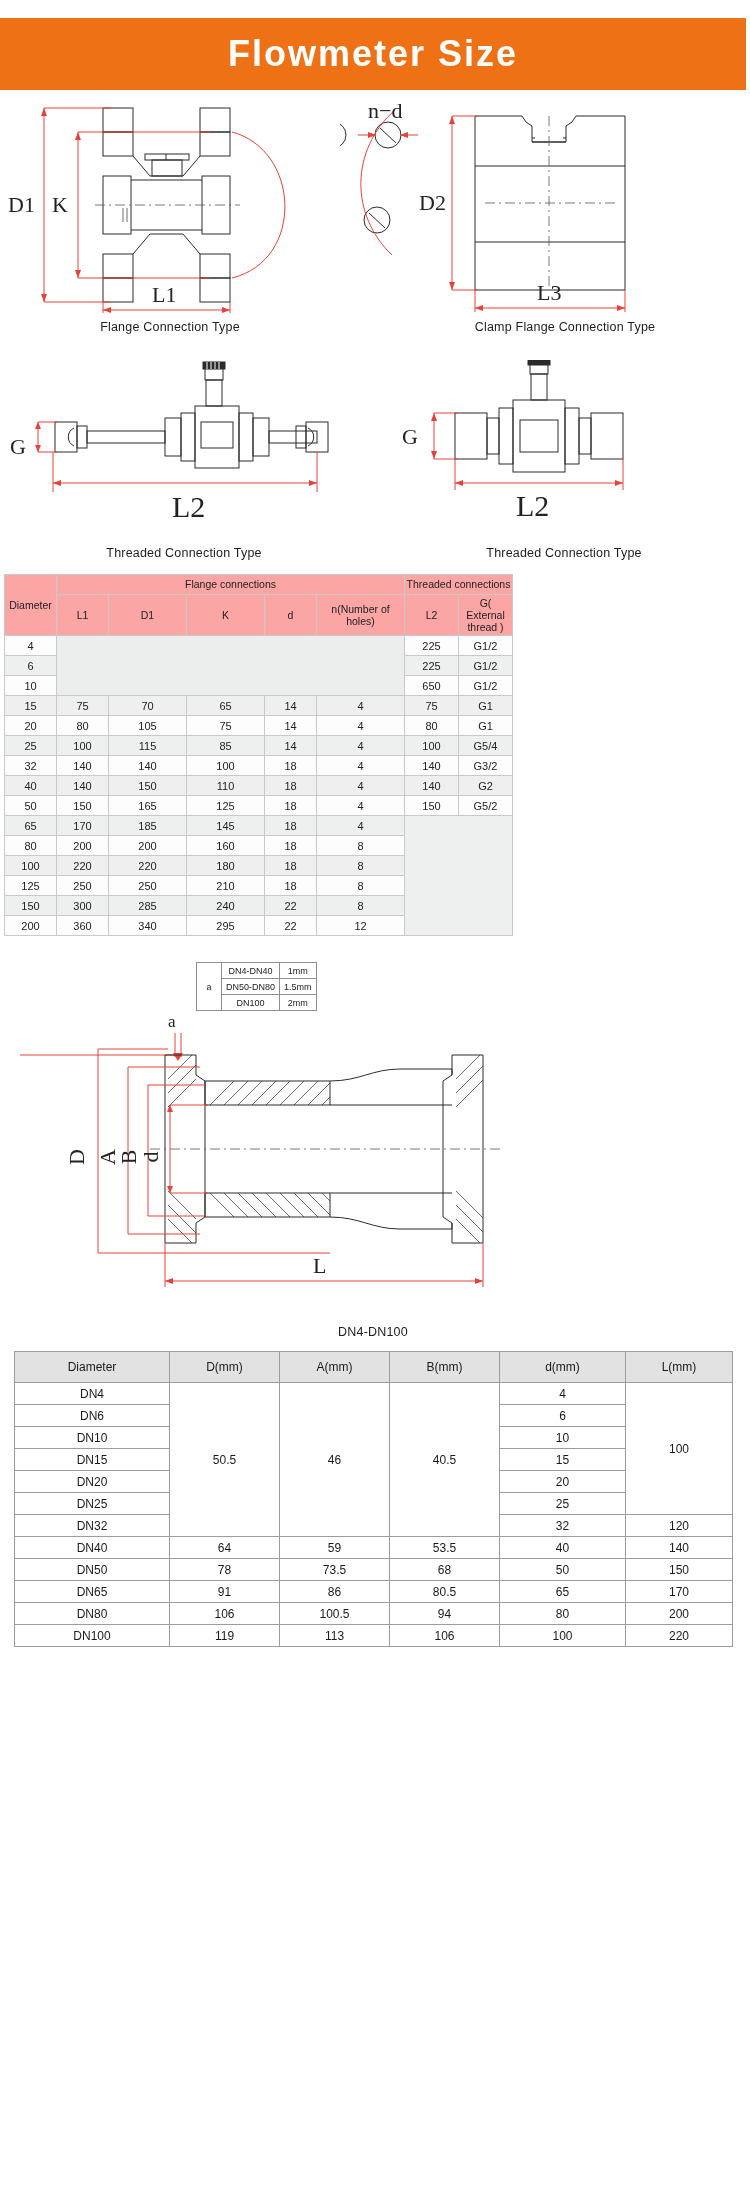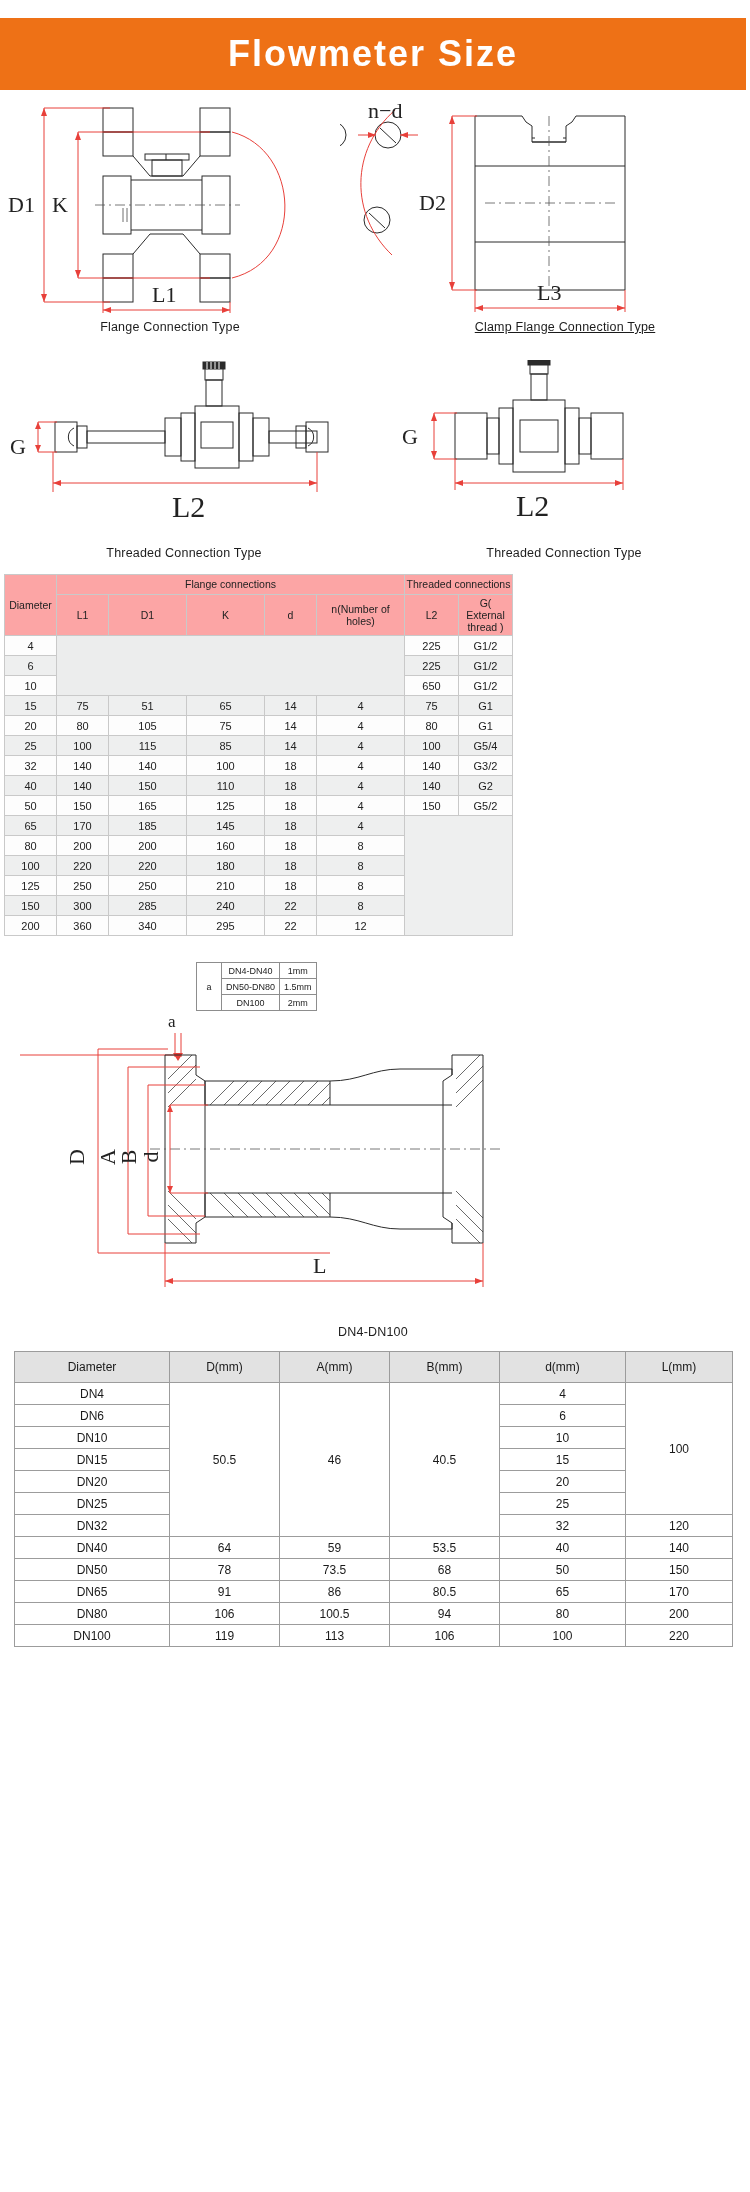"n−d" div.fig-cell { text-decoration: underline -> none }
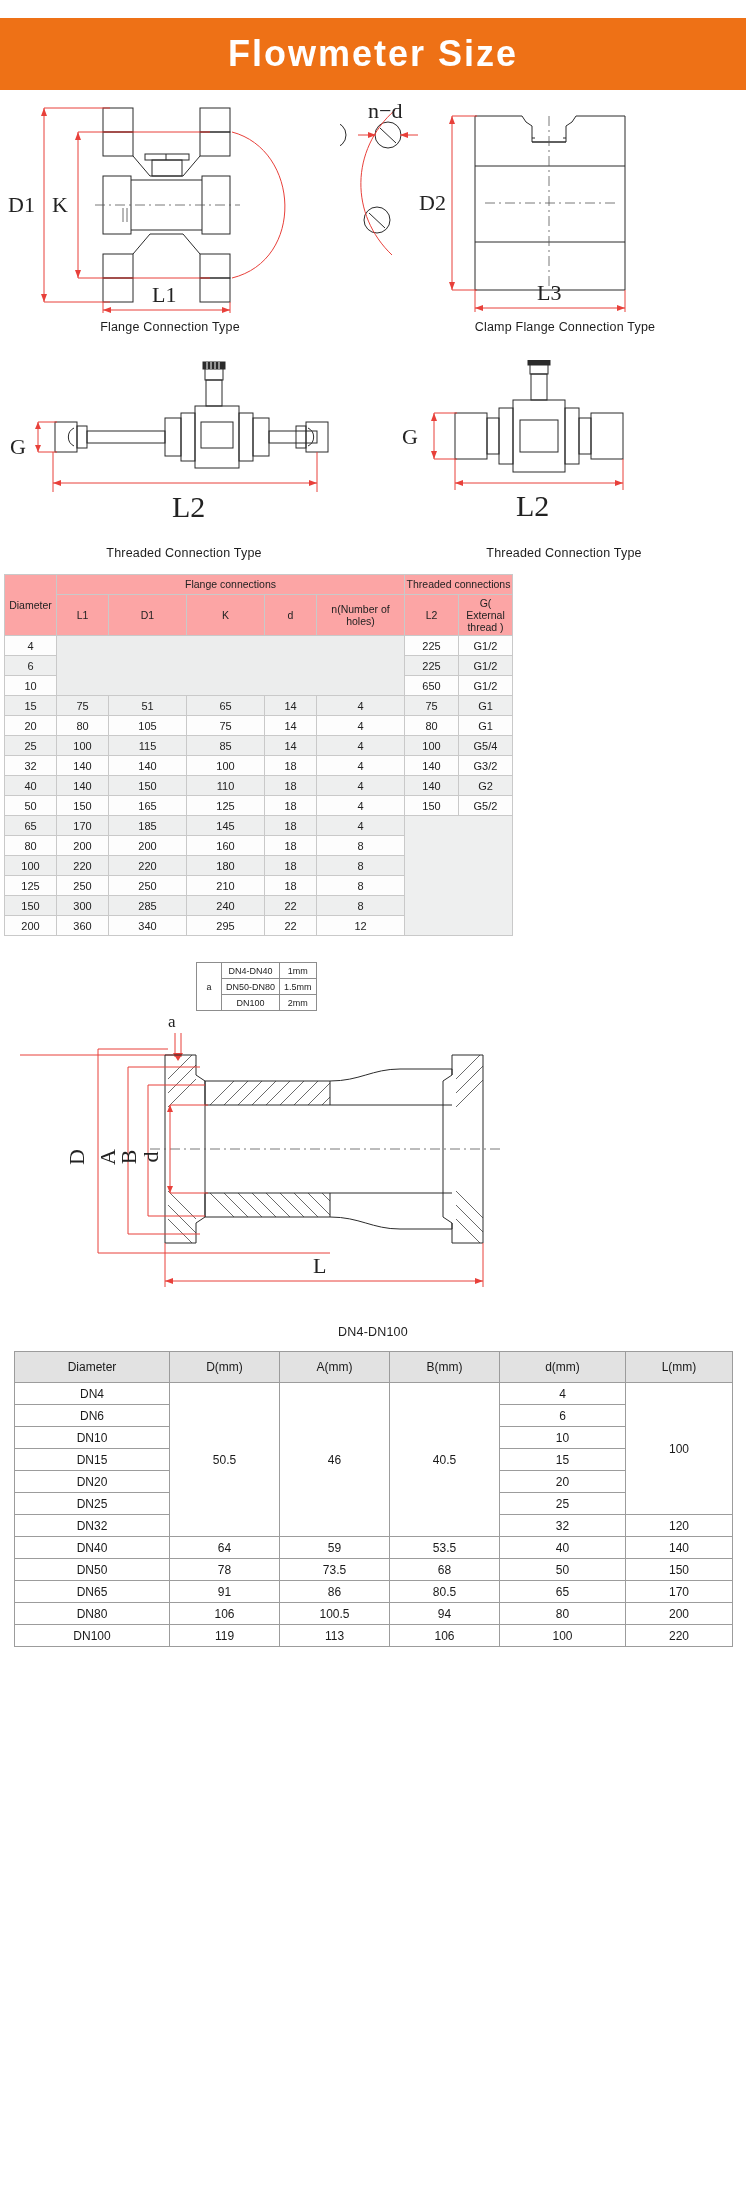"51" td { text: 51 -> 70 }
